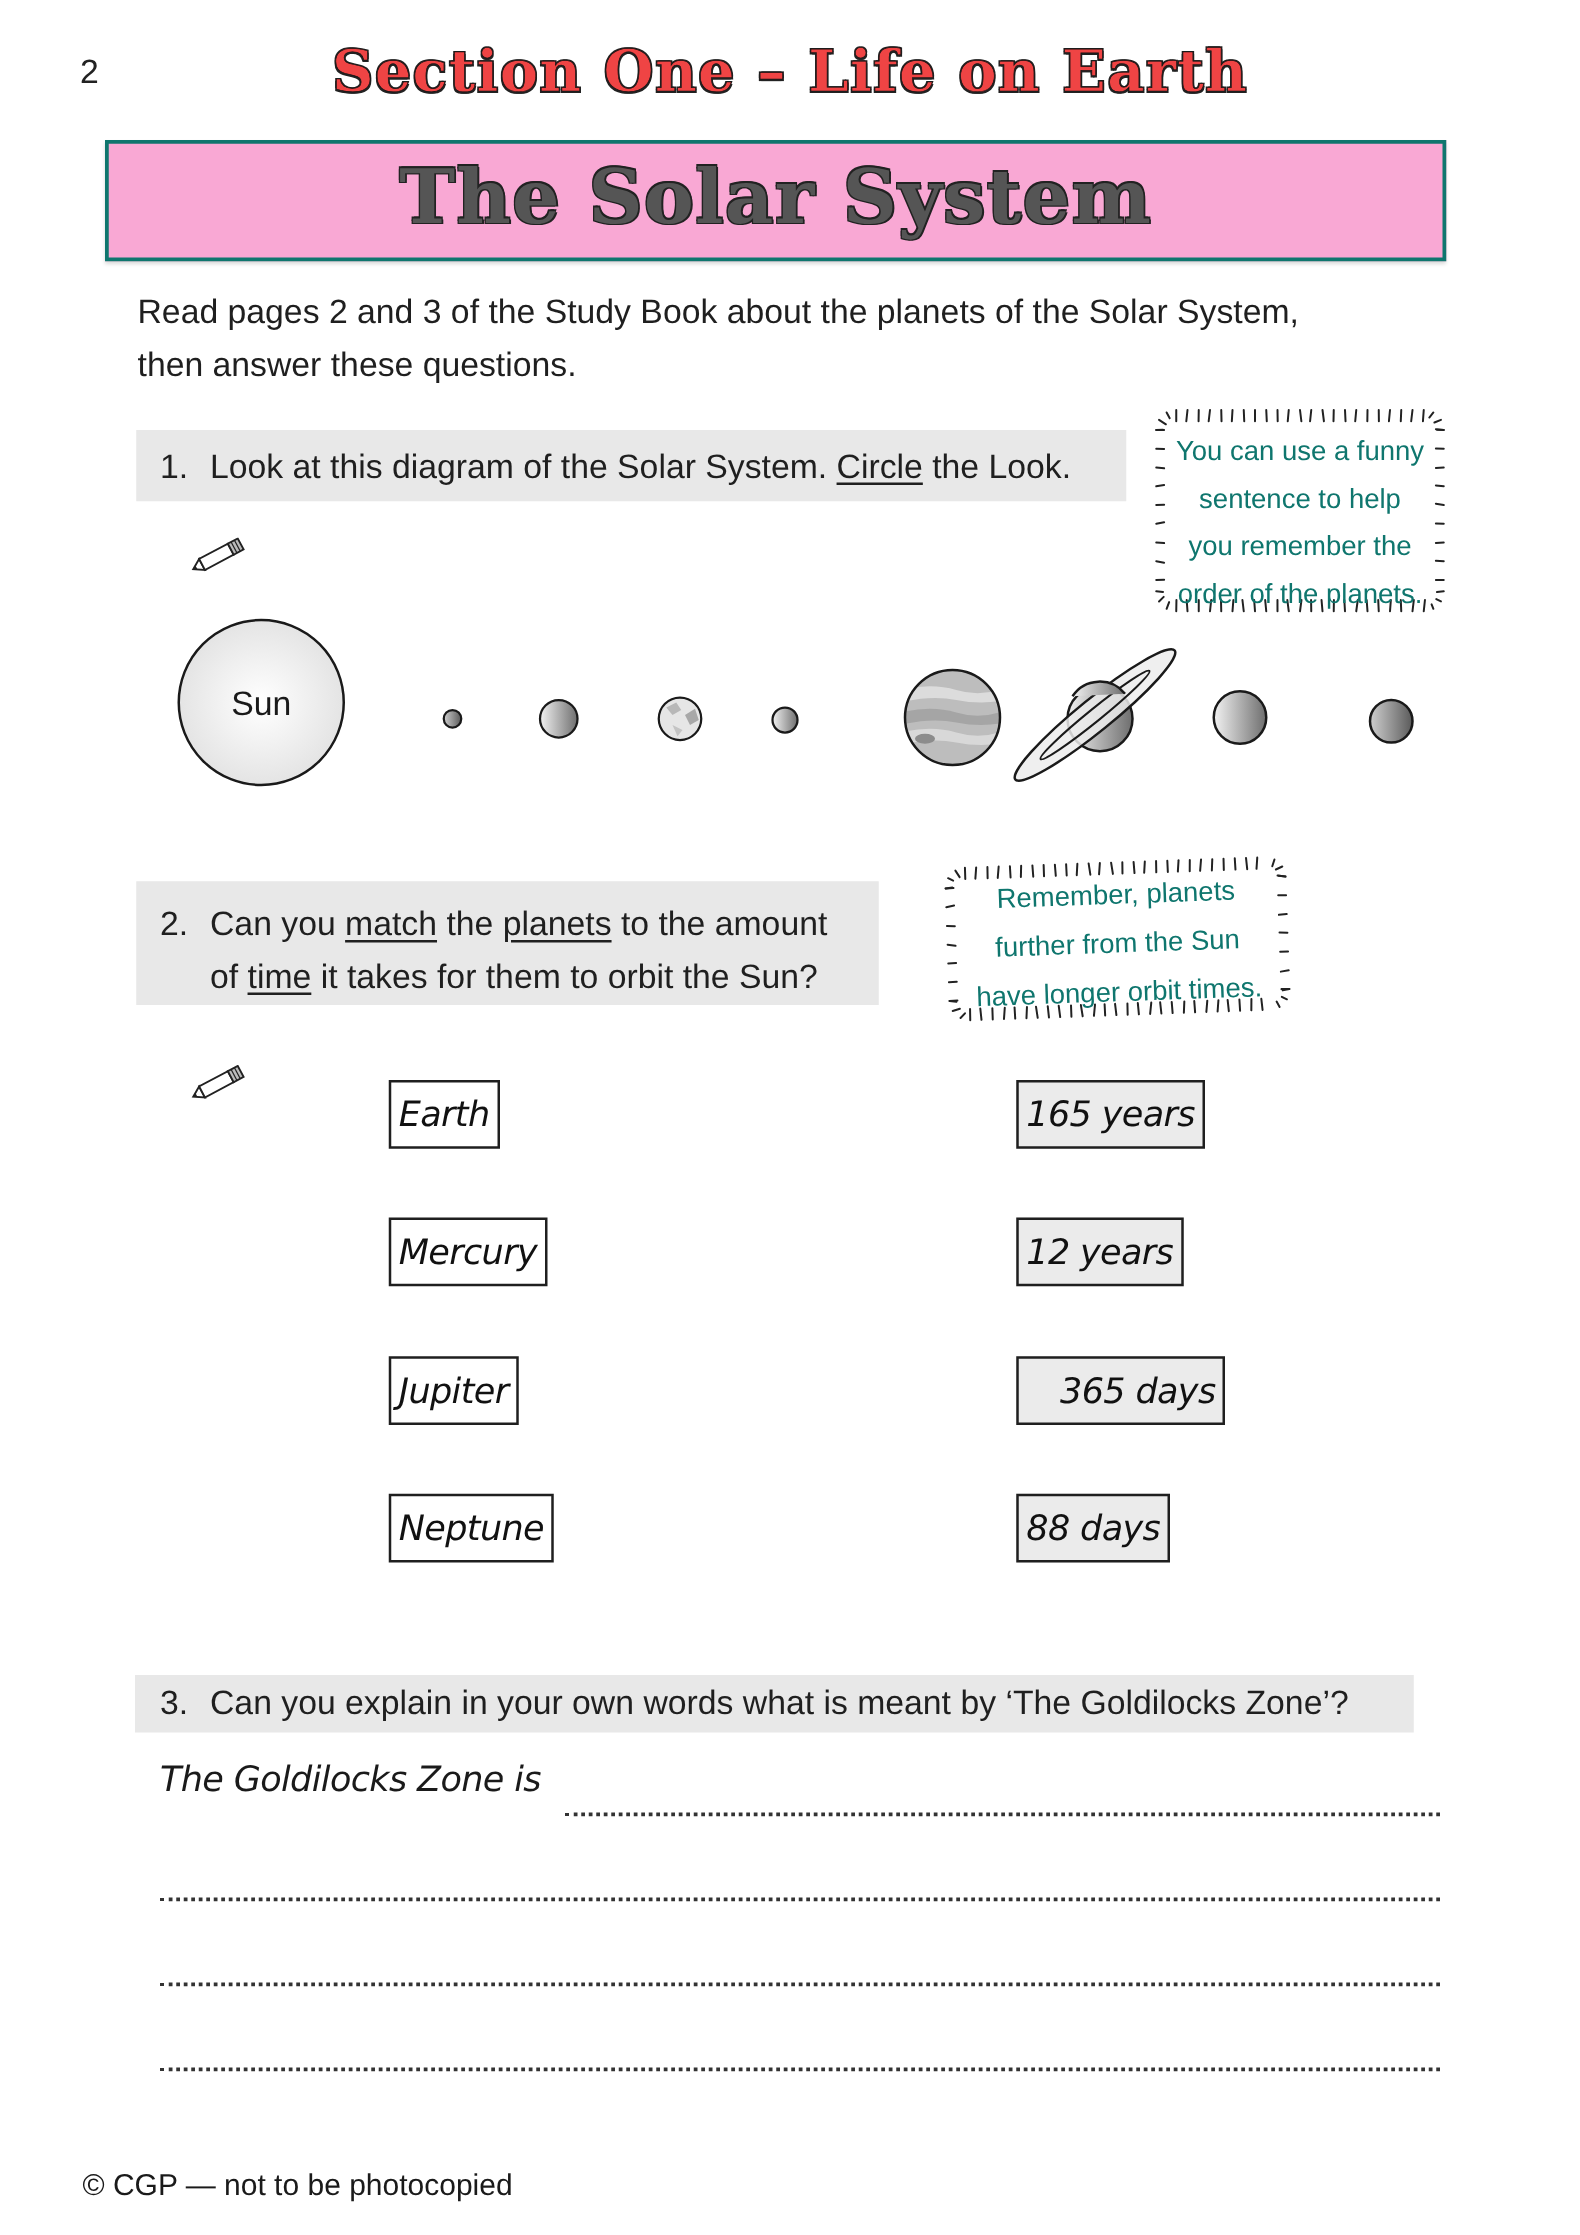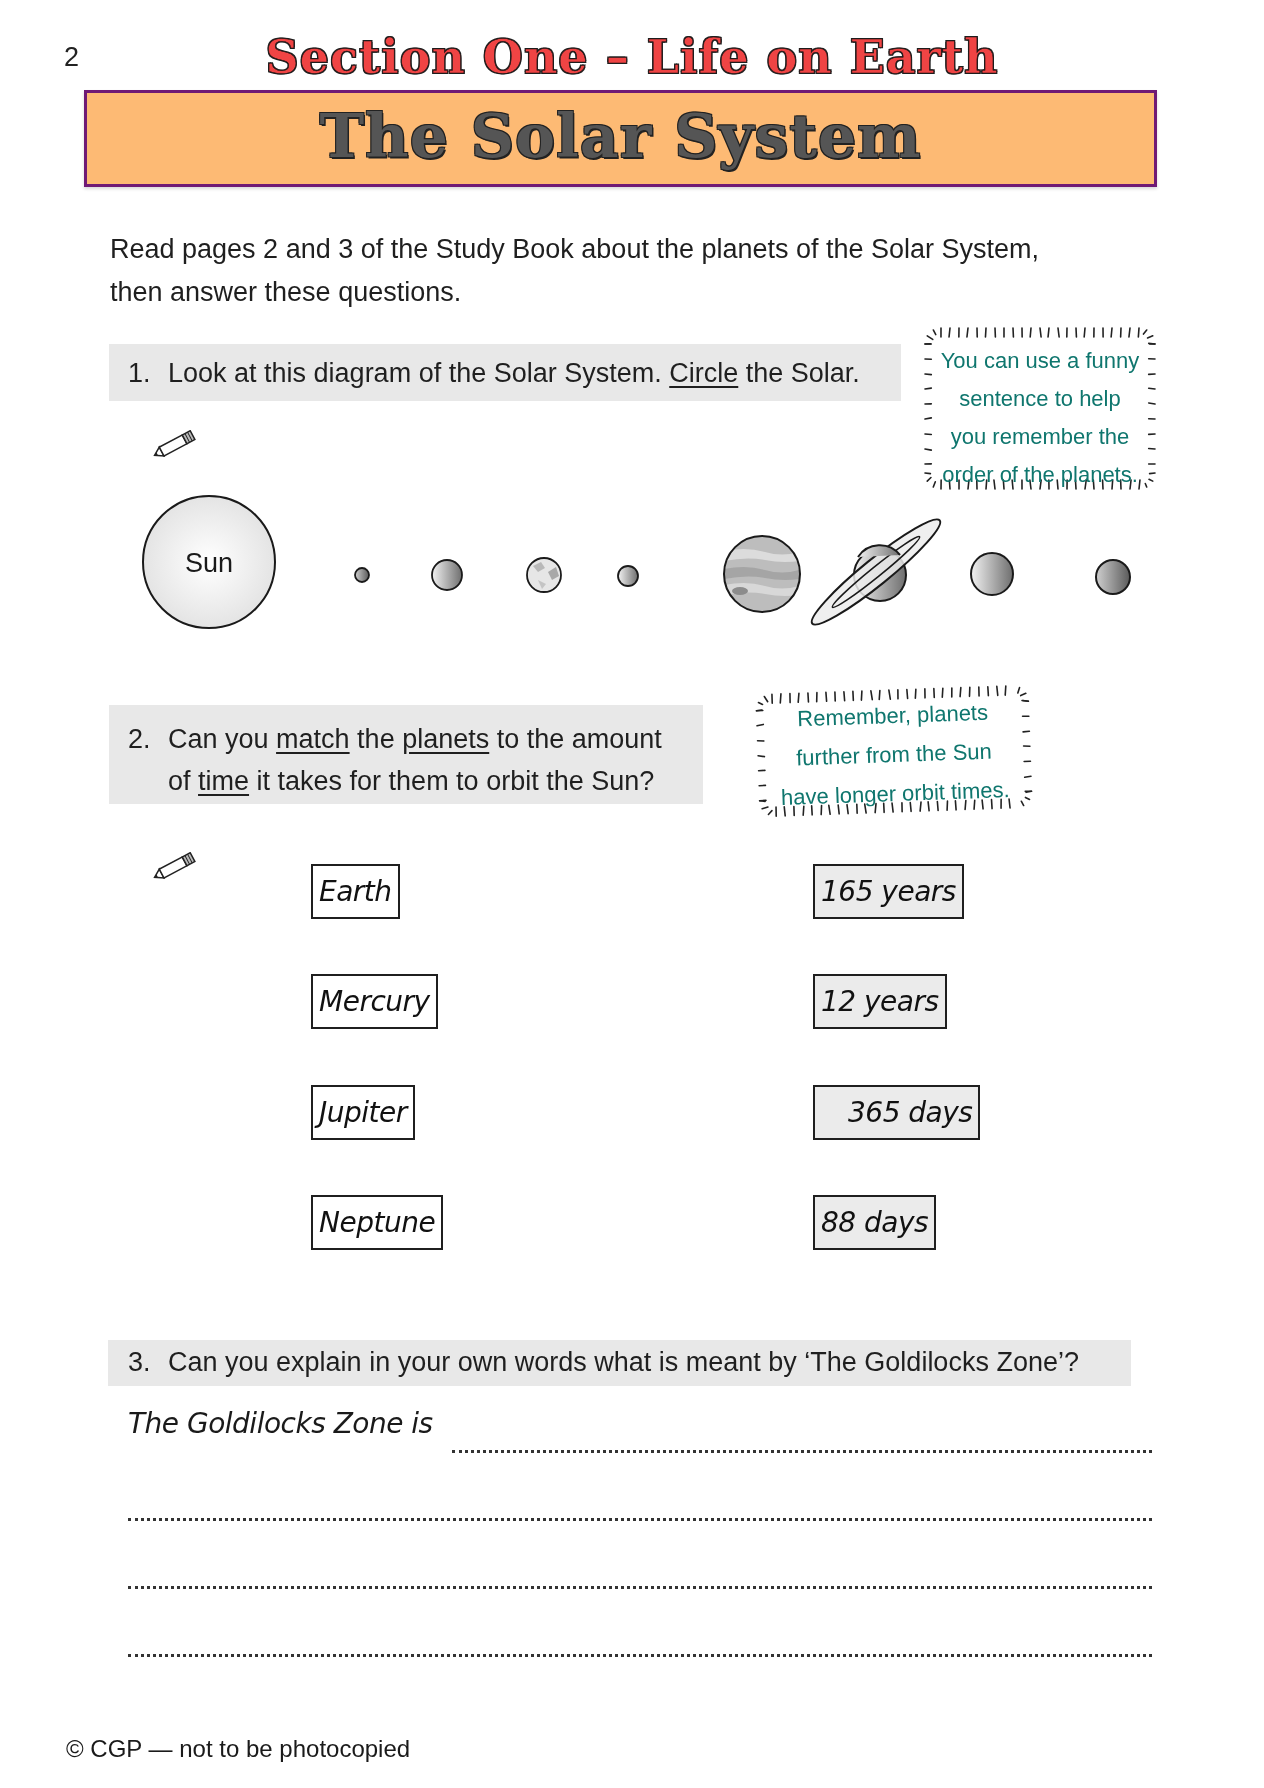"The Solar System" .title-box { background: #fdba74 -> #f9a8d4; border: 3px solid #701a75 -> 3px solid #0f766e; top: 90px -> 112px }
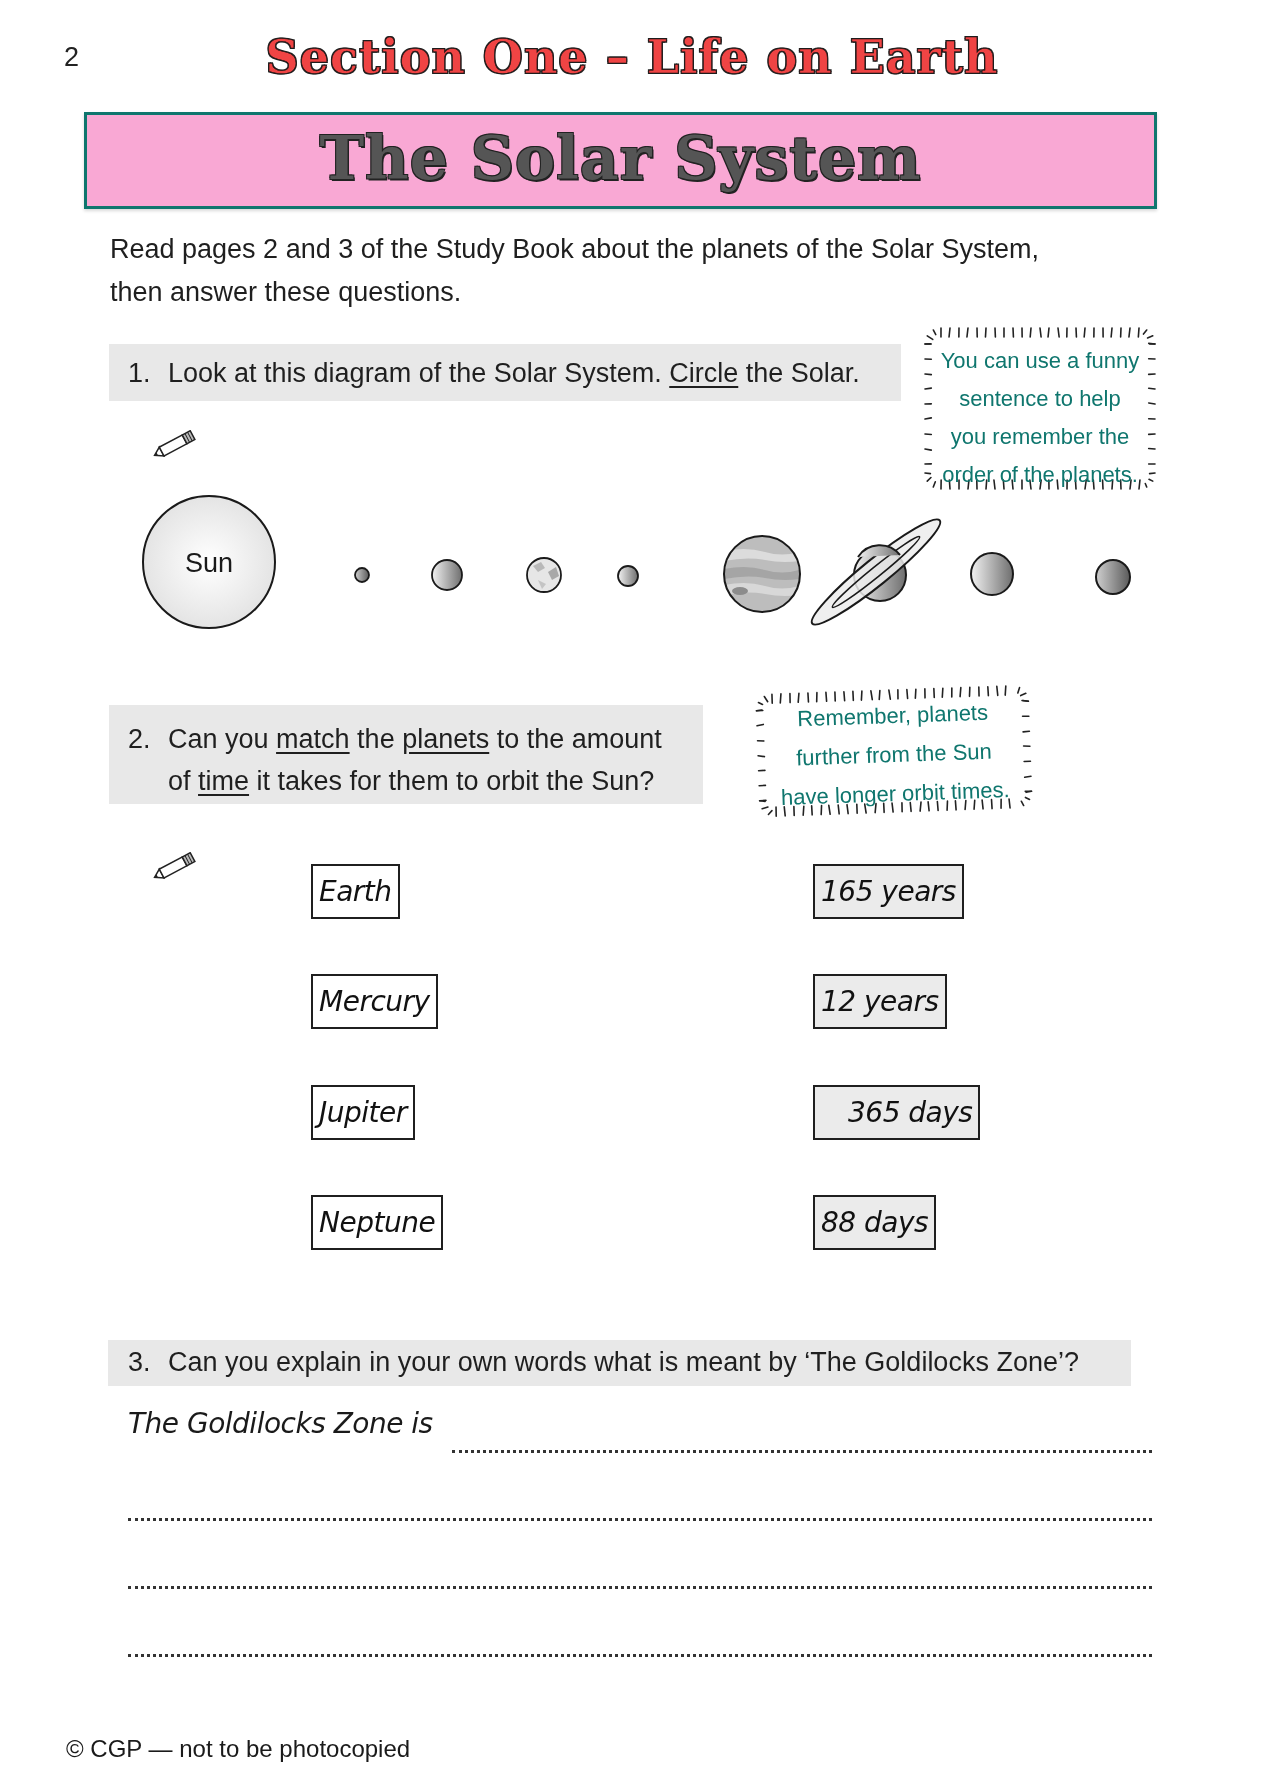"the Solar." span { text: Solar -> Look }
